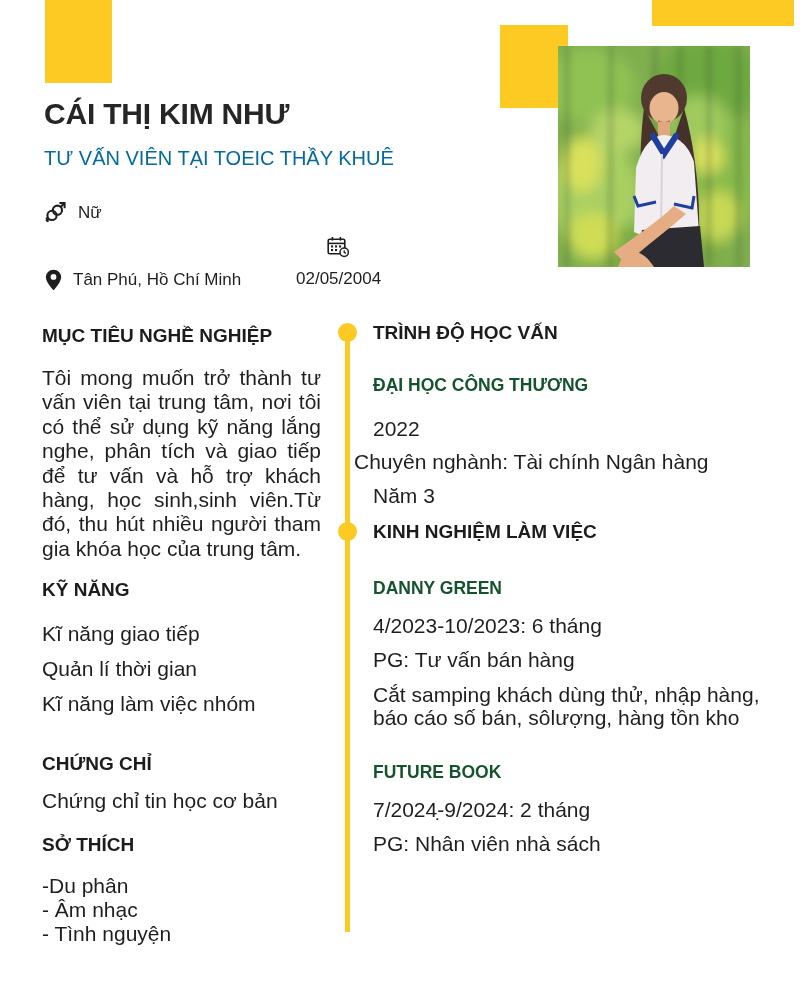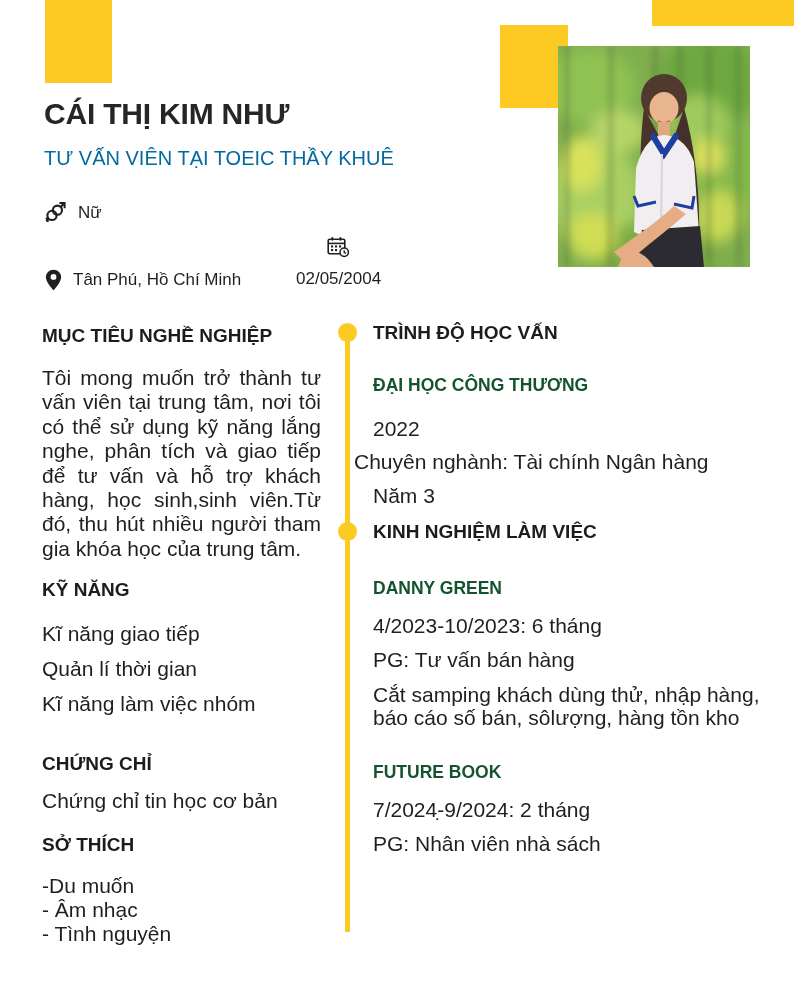"-Du muốn" div.abs { text: muốn -> phân }
